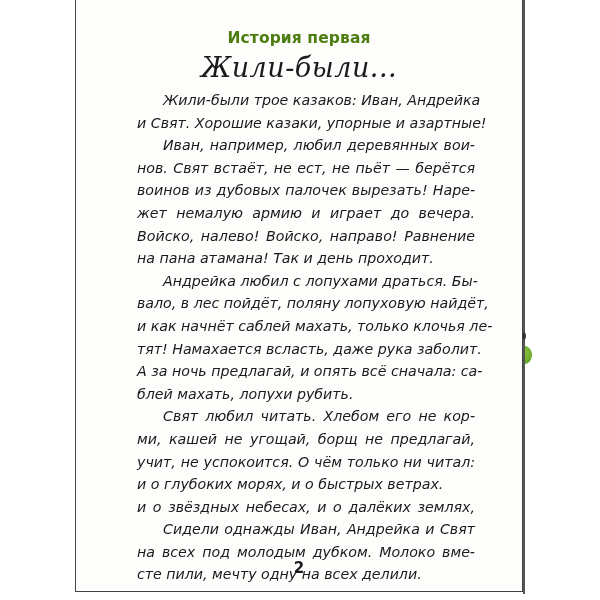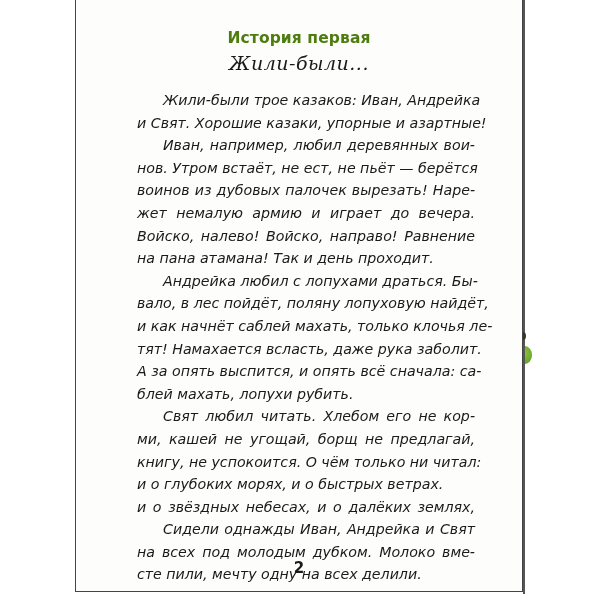"Жили-были..." .story-title { font-size: 19px -> 27px }
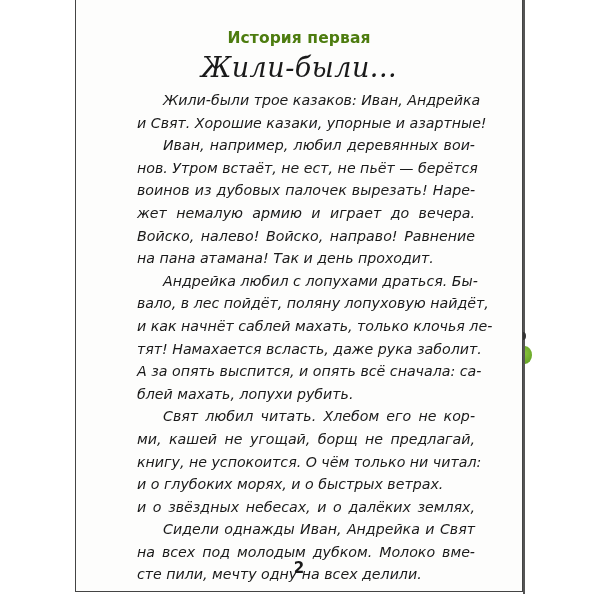"нов. Утром встаёт, не ест," span.line { text: Утром -> Свят }
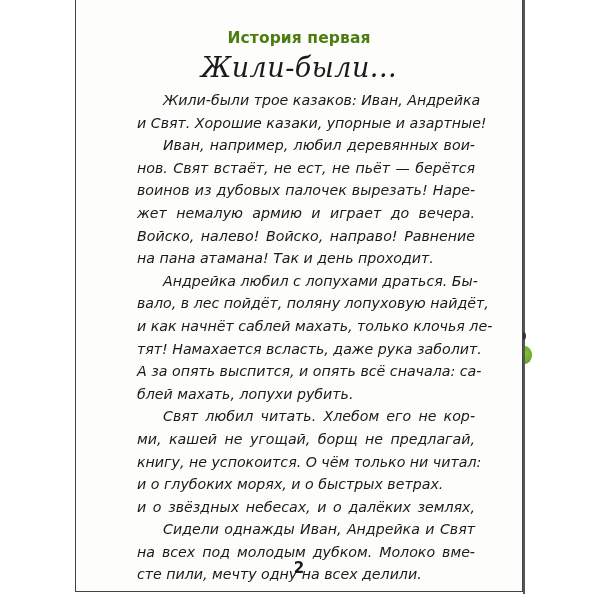"А за опять выспится, и" span.line { text: опять выспится -> ночь предлагай }
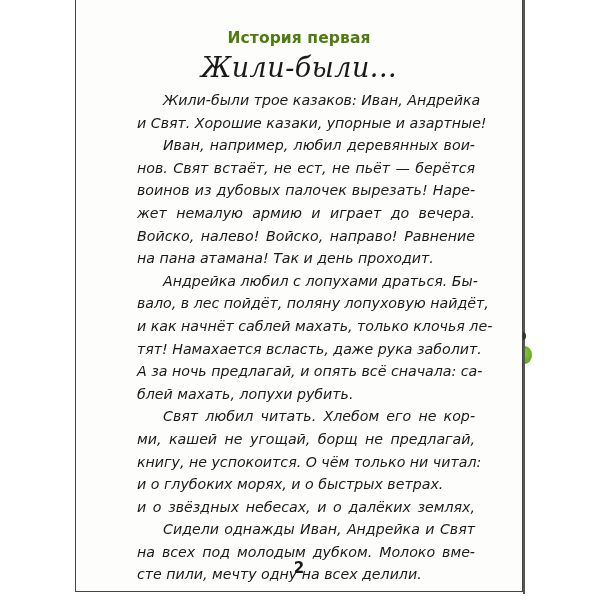"книгу, не успокоится. О чём" span.line { text: книгу -> учит }
